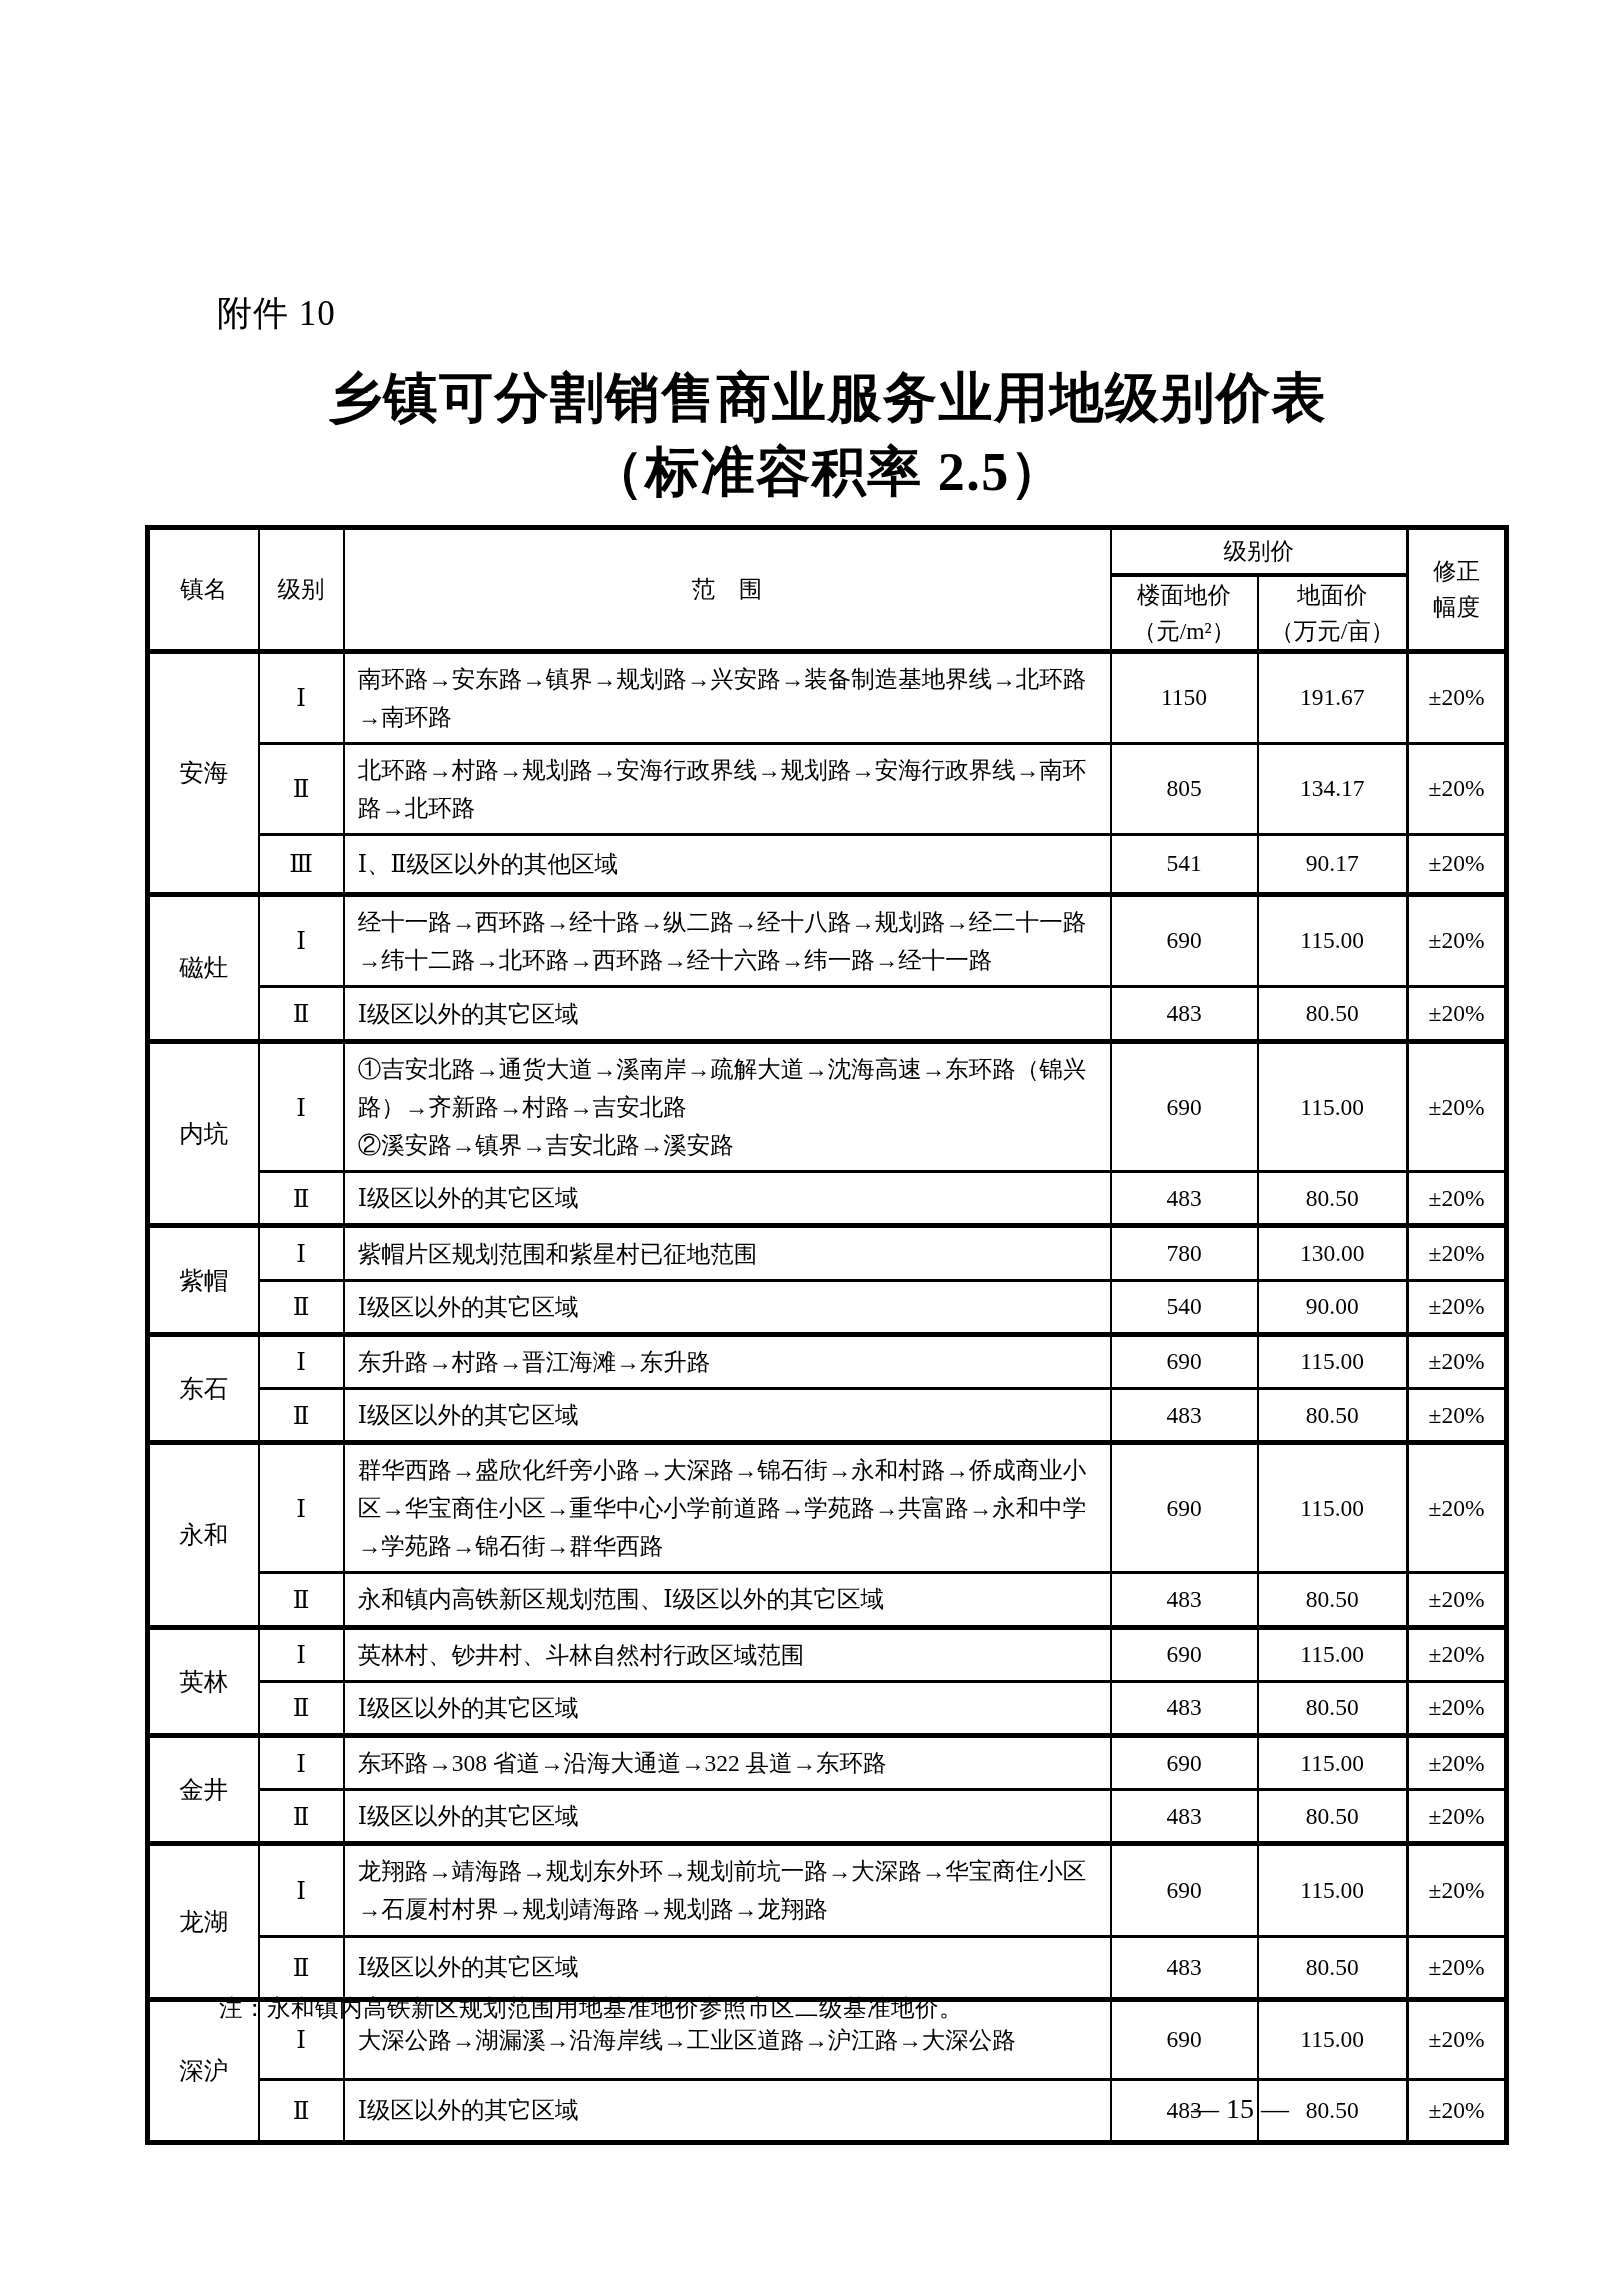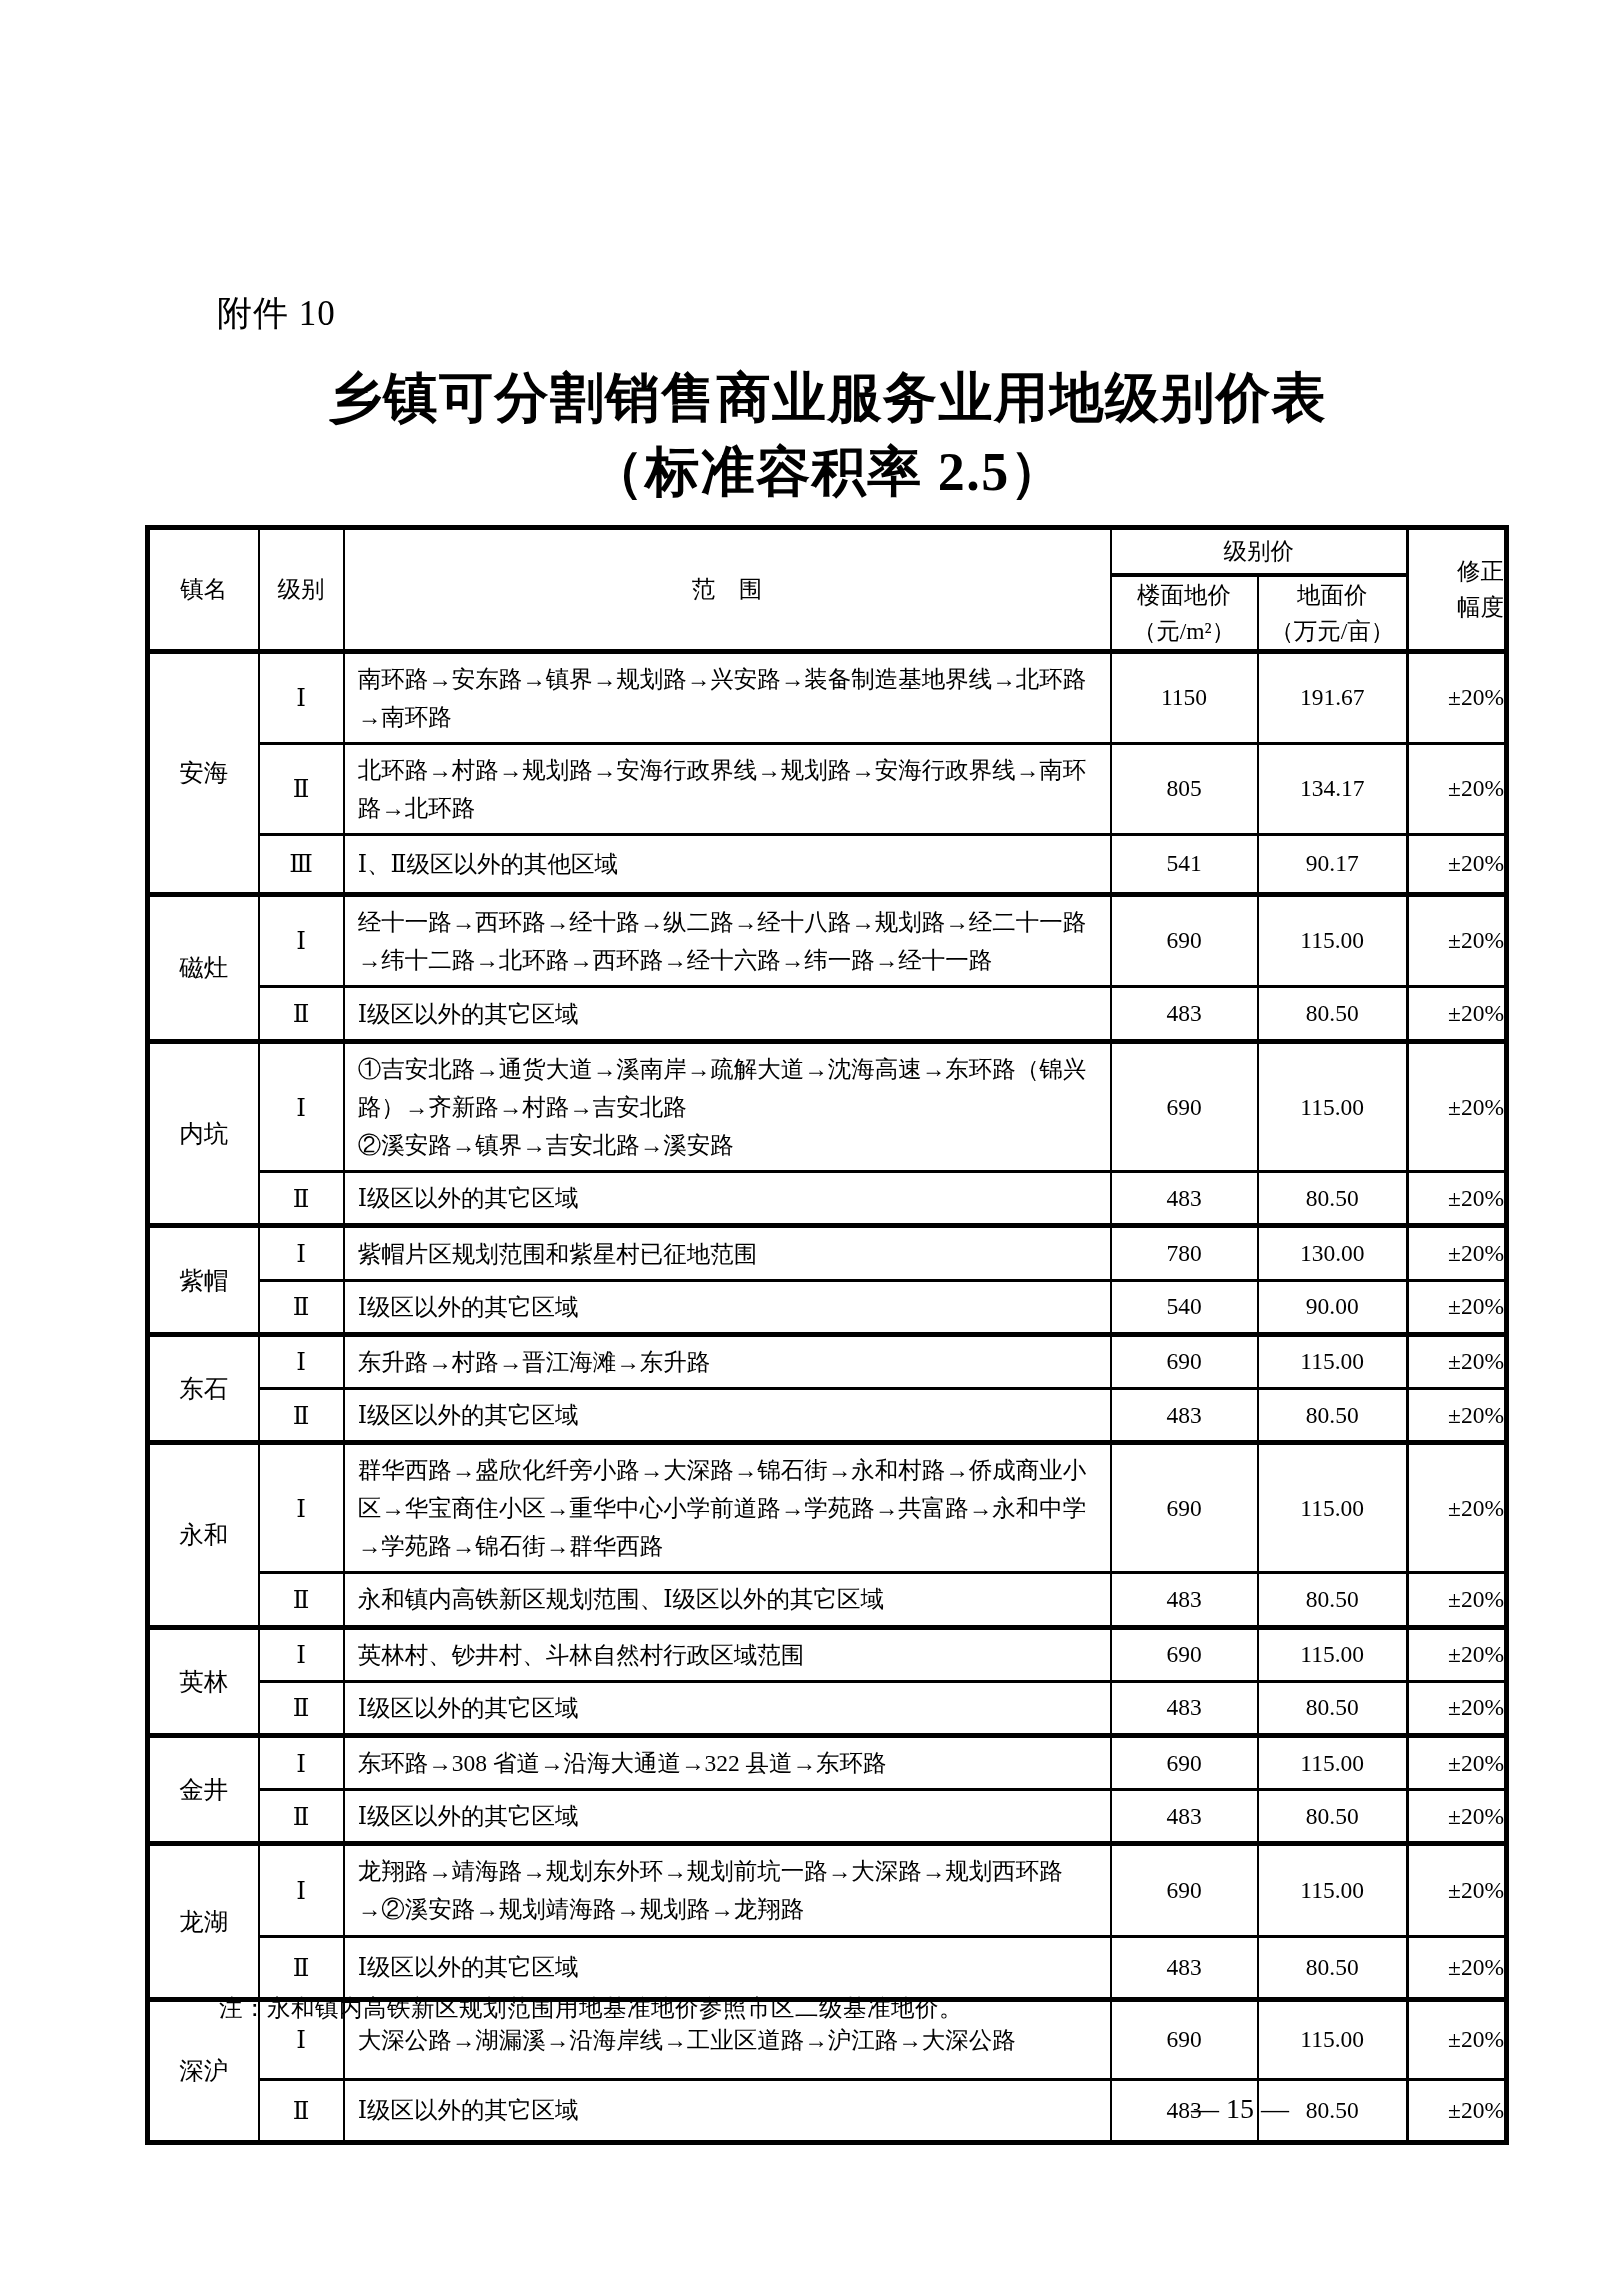"修正" .price-table th.tl, .price-table td.tl { text-align: right -> none }
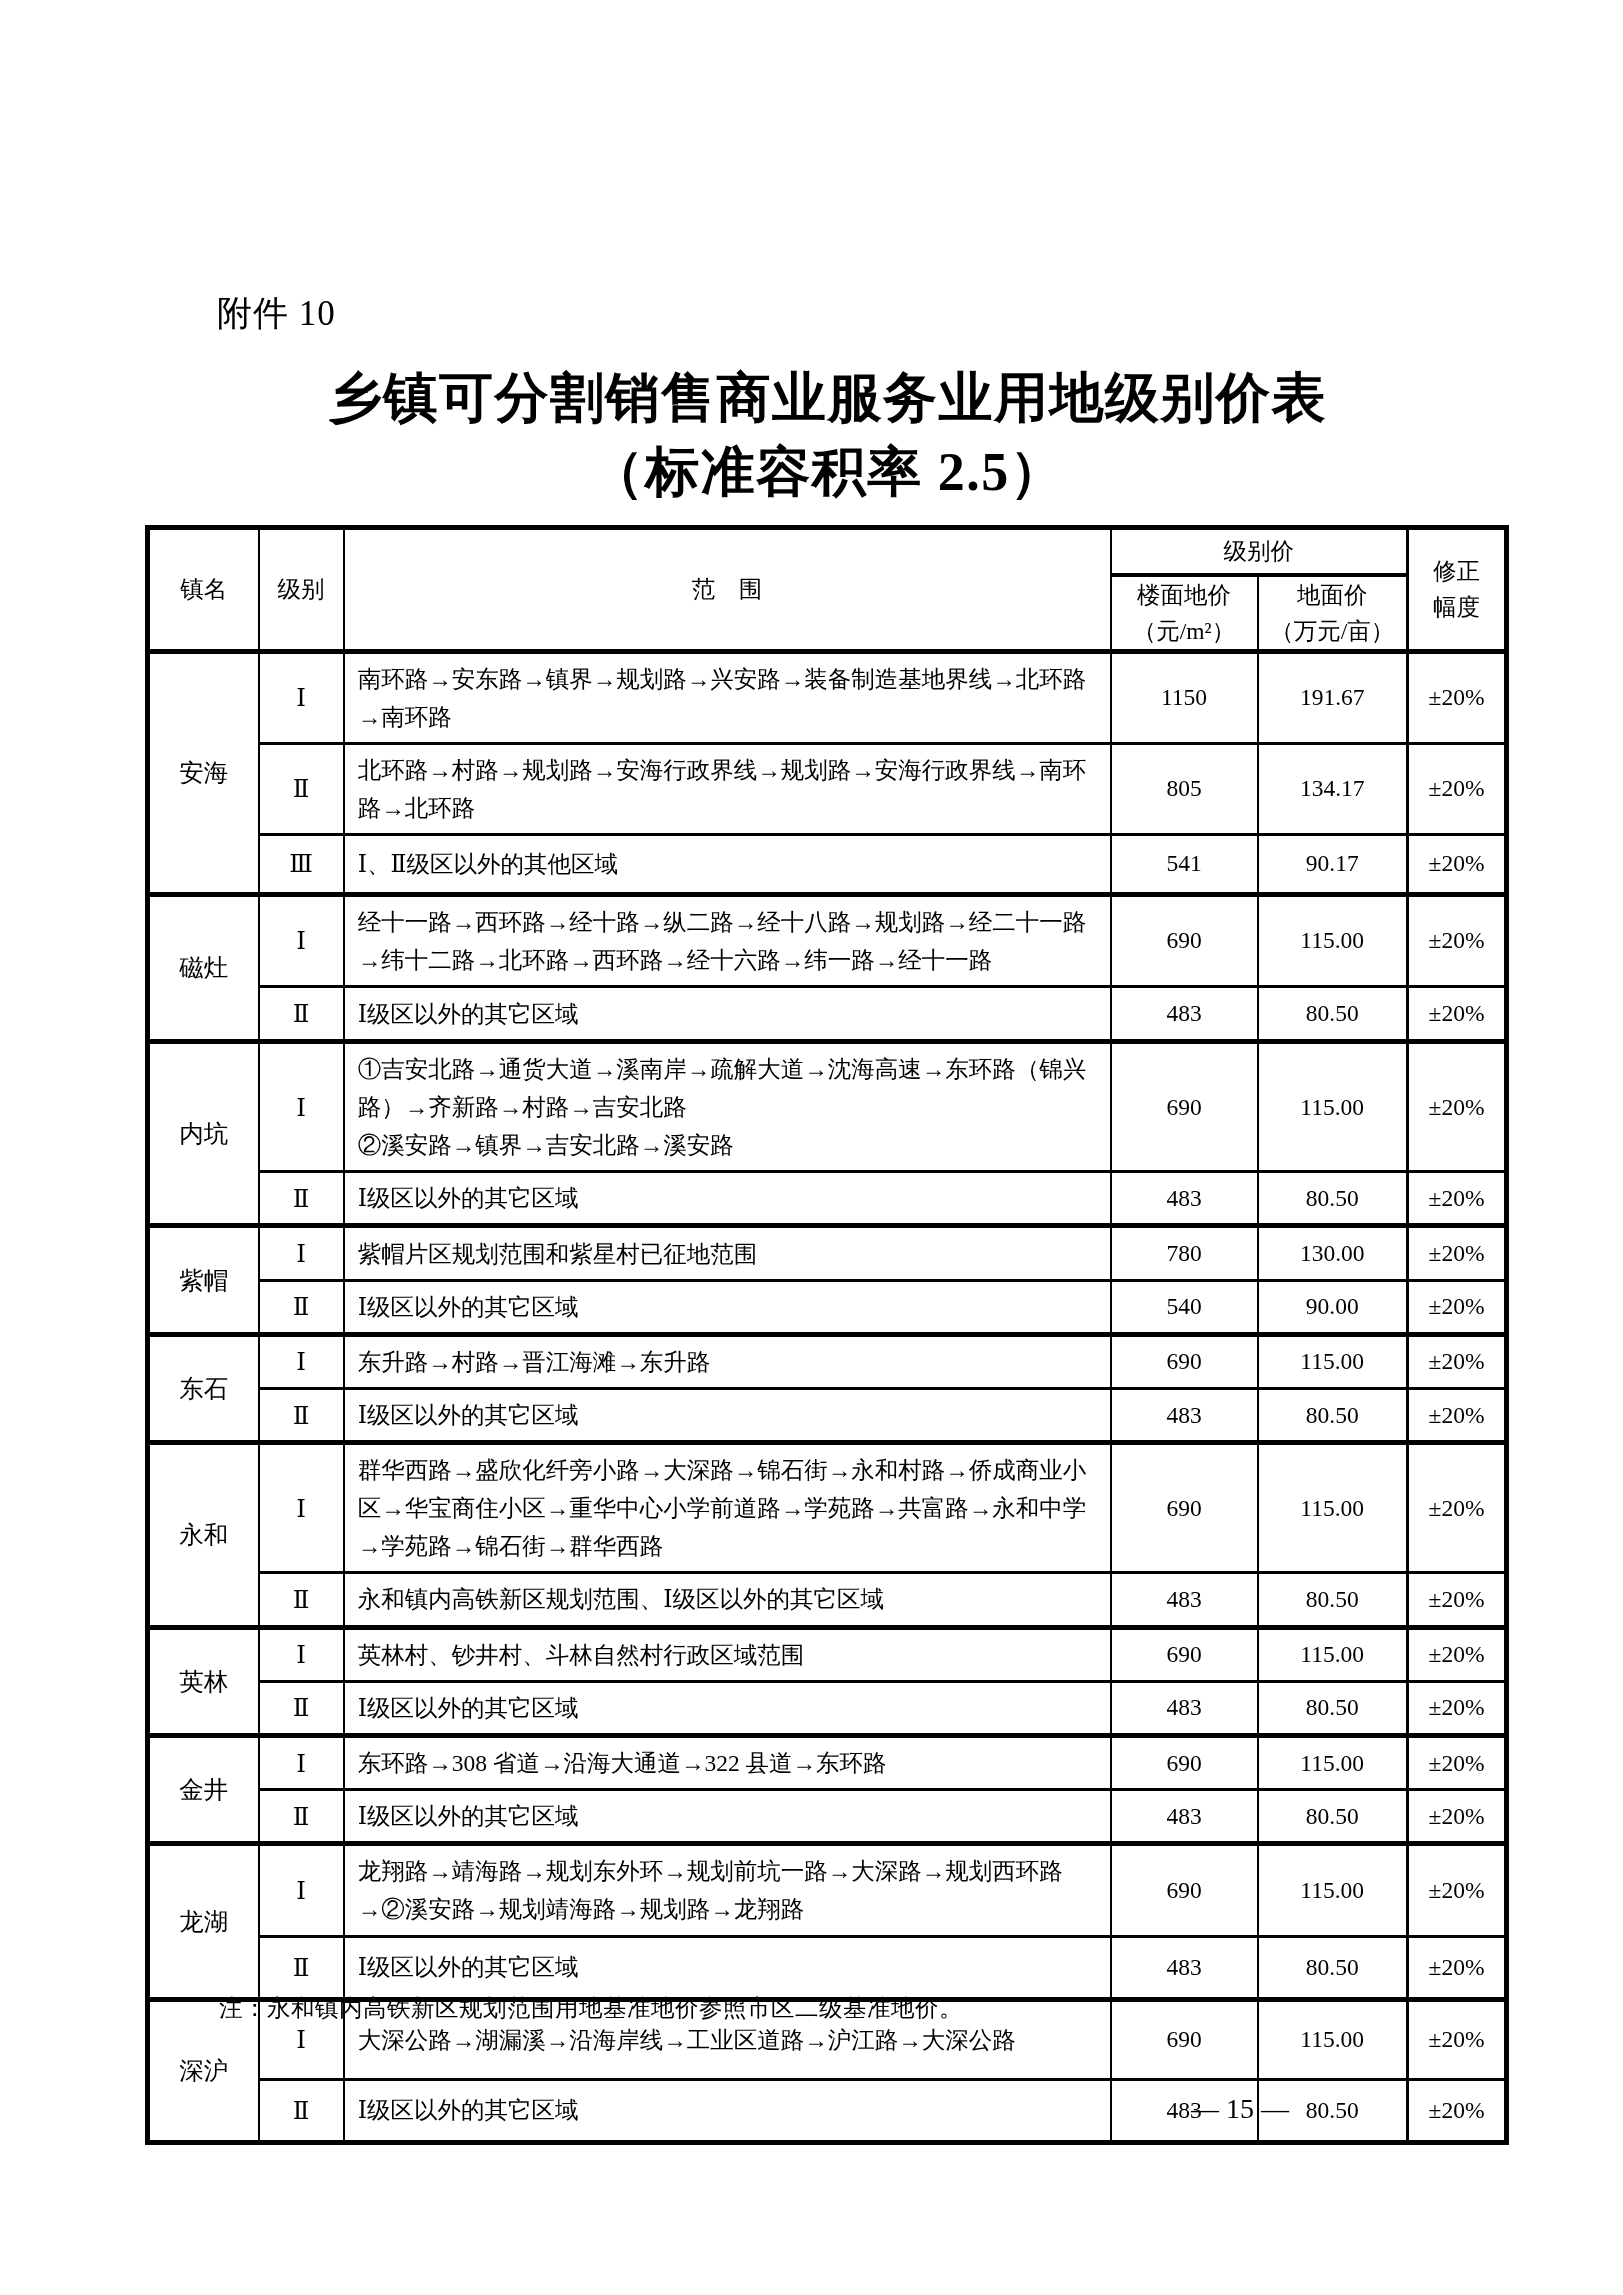"龙翔路→靖海路→规划东外环→规划前坑一路→大深路→规划西环路→②溪安路→规划靖海" td.range { text: 规划西环路→②溪安路 -> 华宝商住小区→石厦村村界 }
